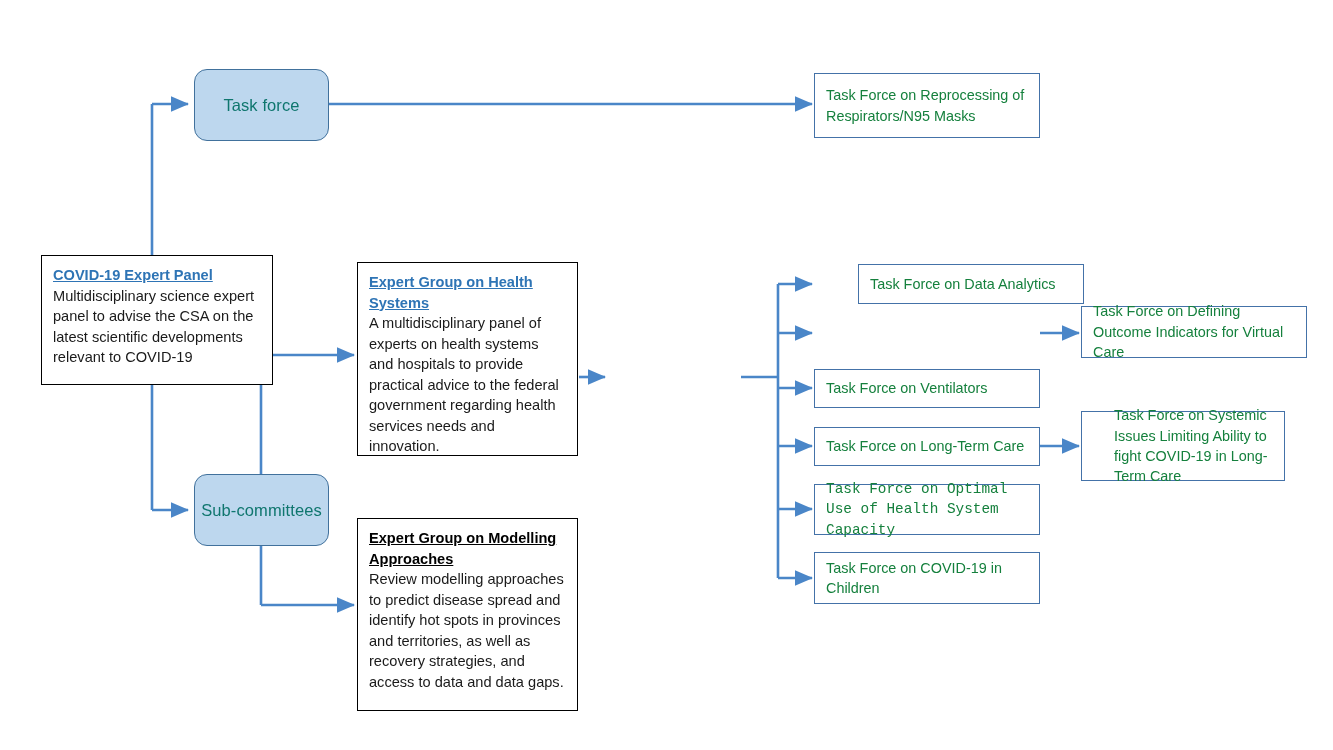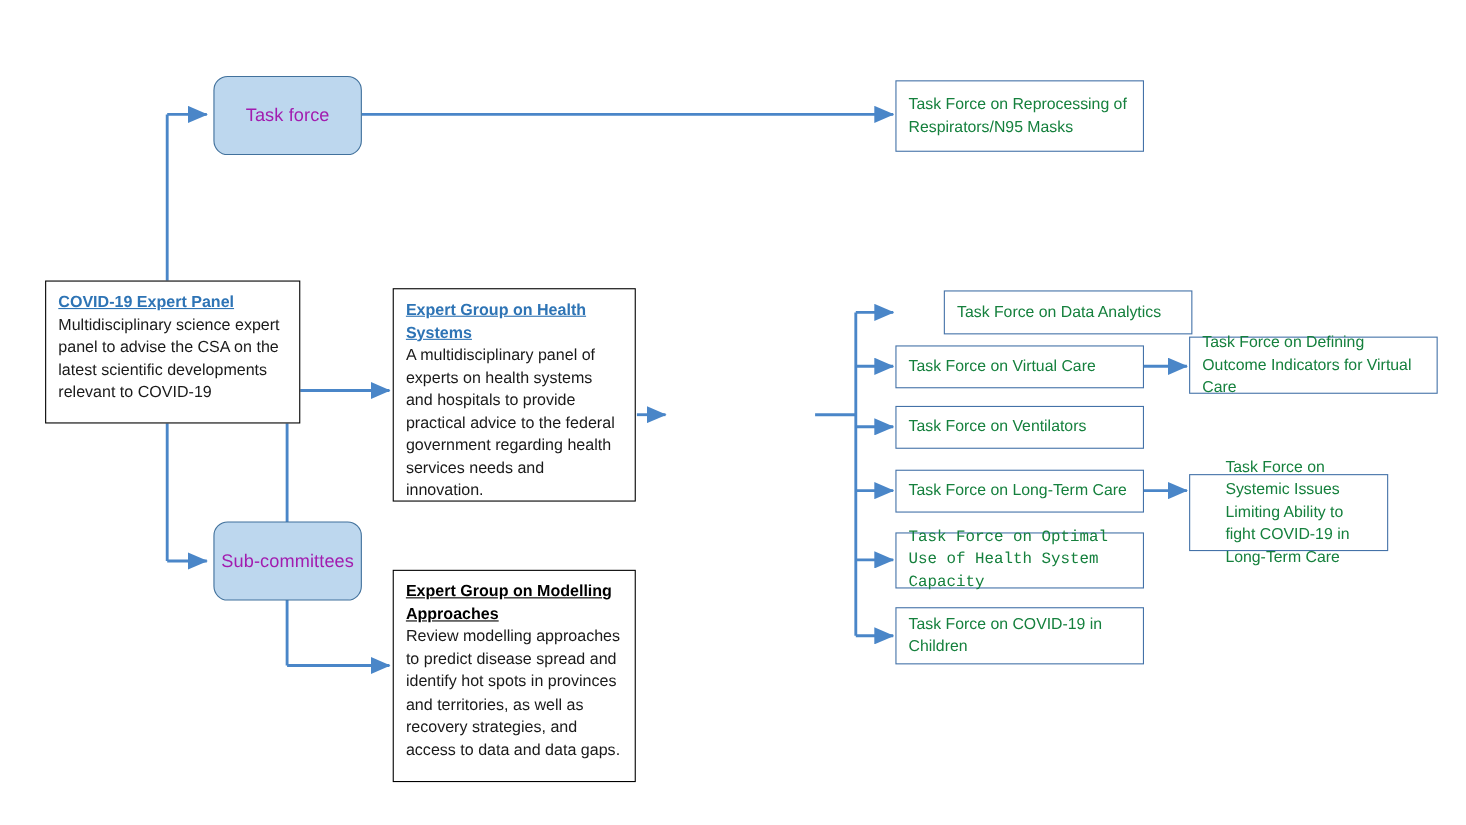"Task force" .rounded-node { color: #a21caf -> #0f766e }
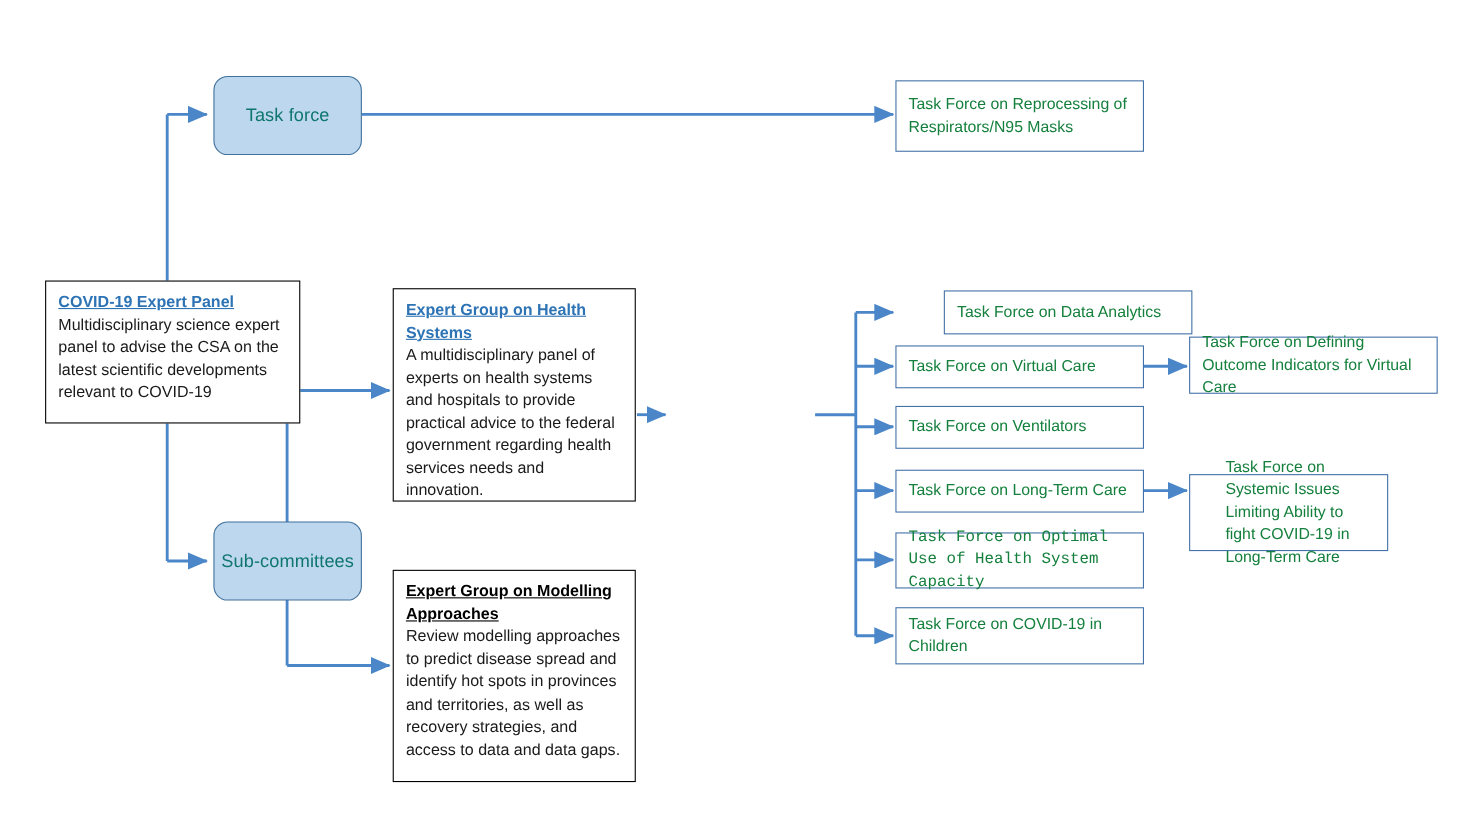"Task Force on Virtual Care" div.node { html: <div> <span>Task Force on Virtual Care</span> </div> -> none }
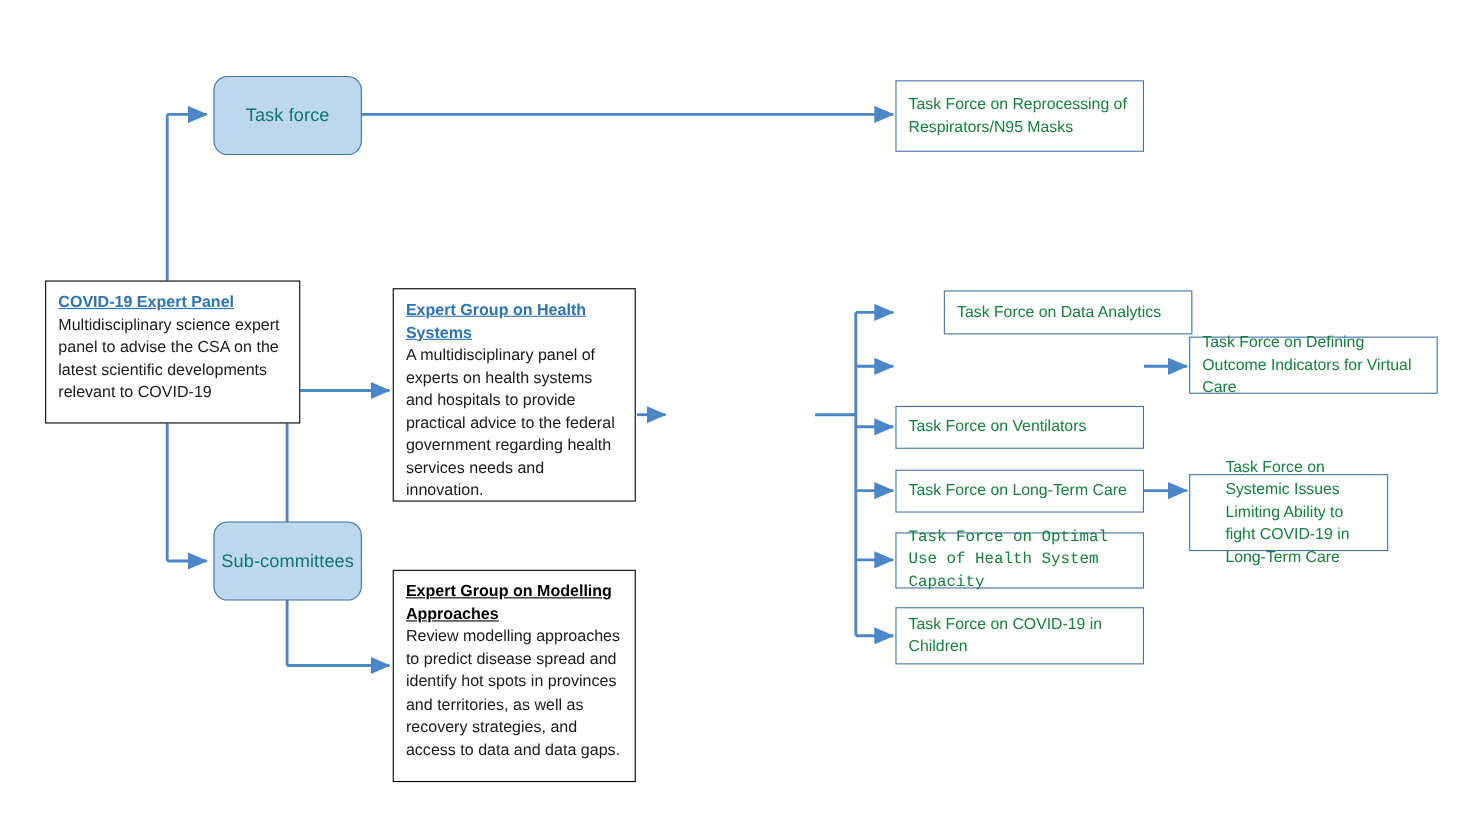"Task Force on Systemic Issues" div.node { top: 431px -> 411px; width: 181px -> 204px }
